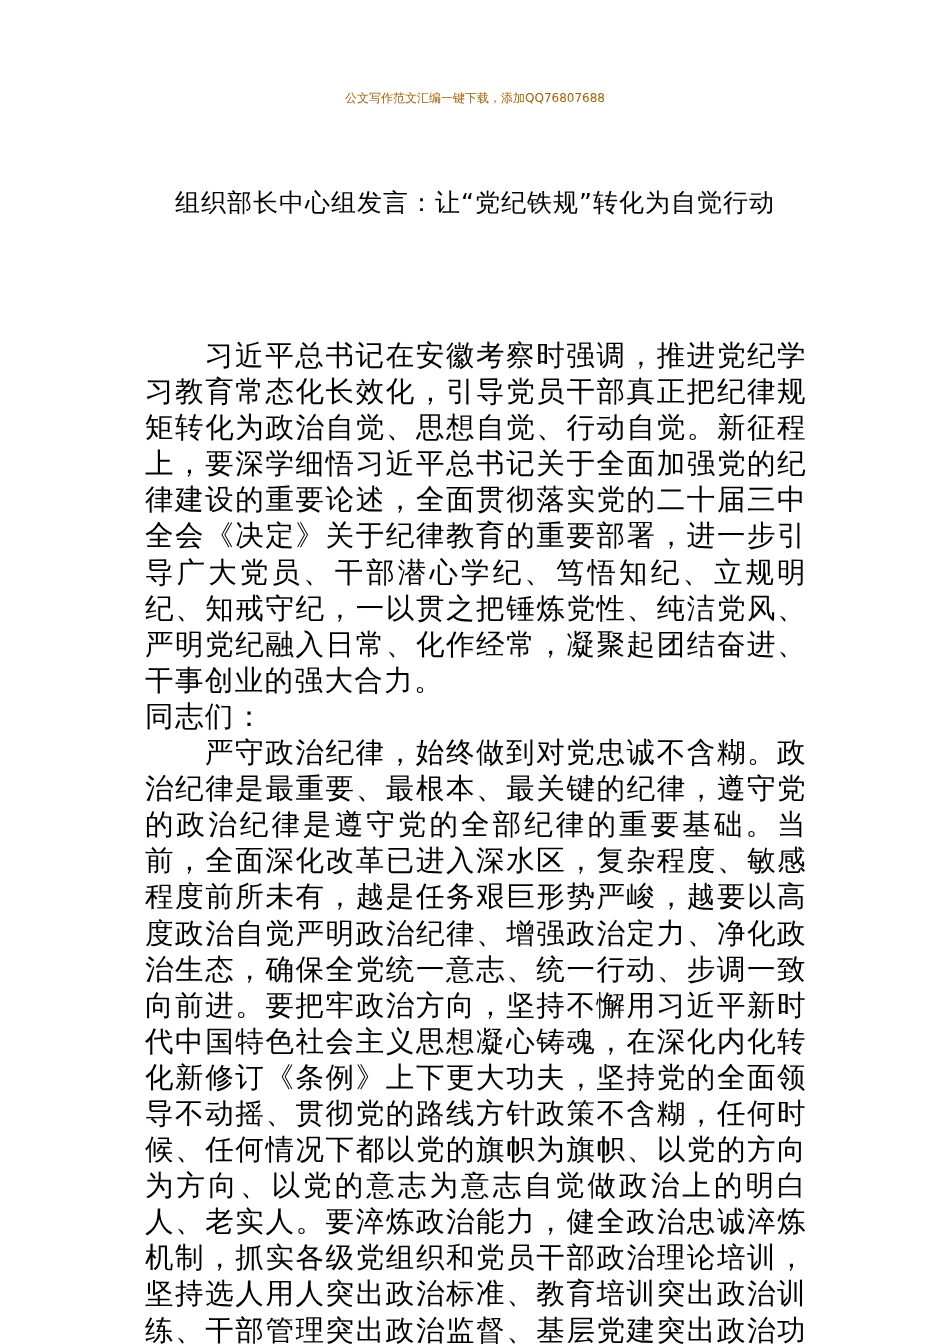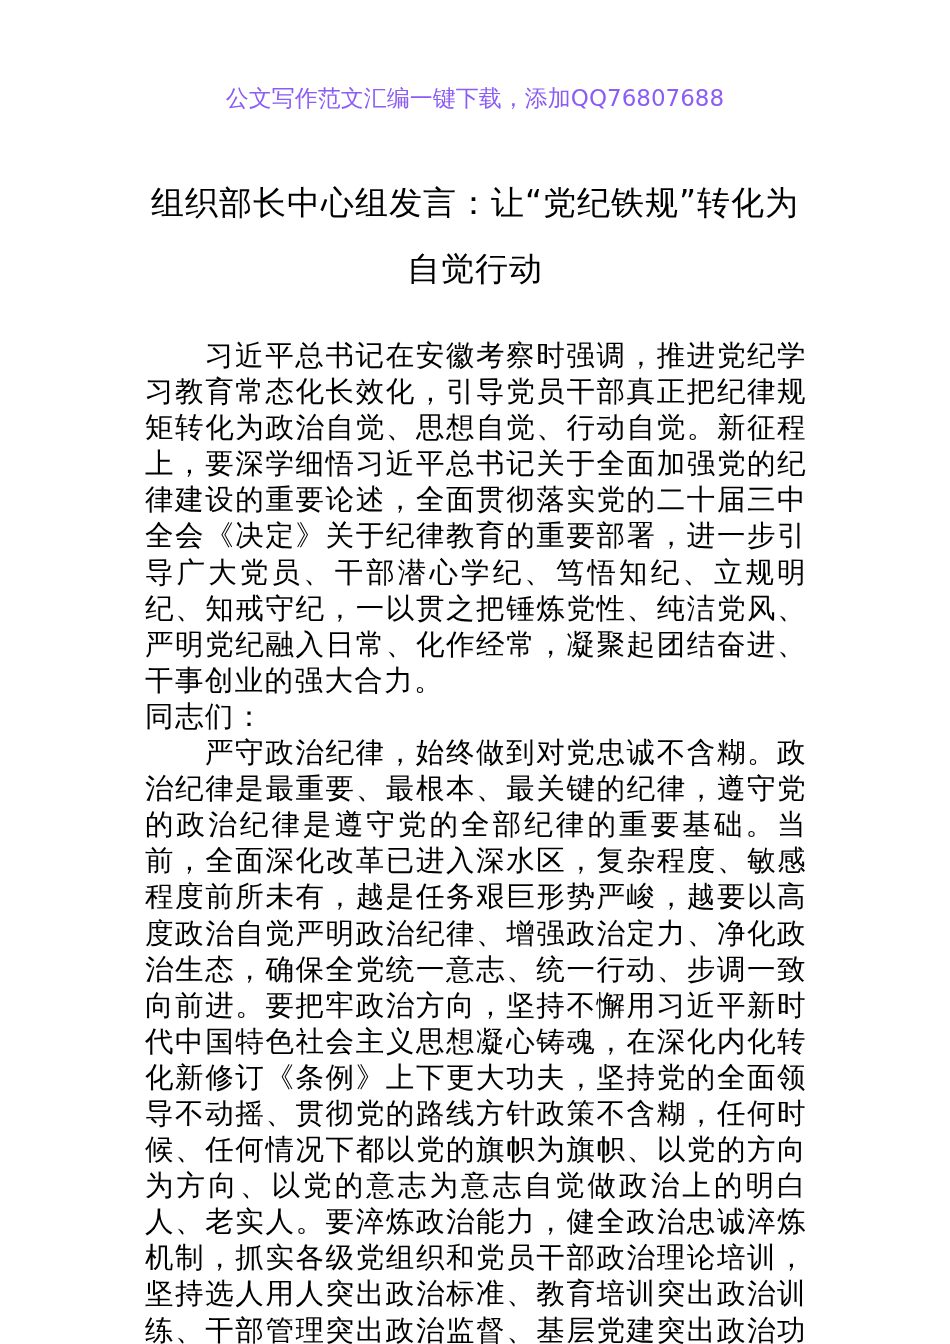"公文写作范文汇编一键下载，添加QQ76807688" .banner { color: #8b5cf6 -> #a16207; font-size: 23px -> 12px }
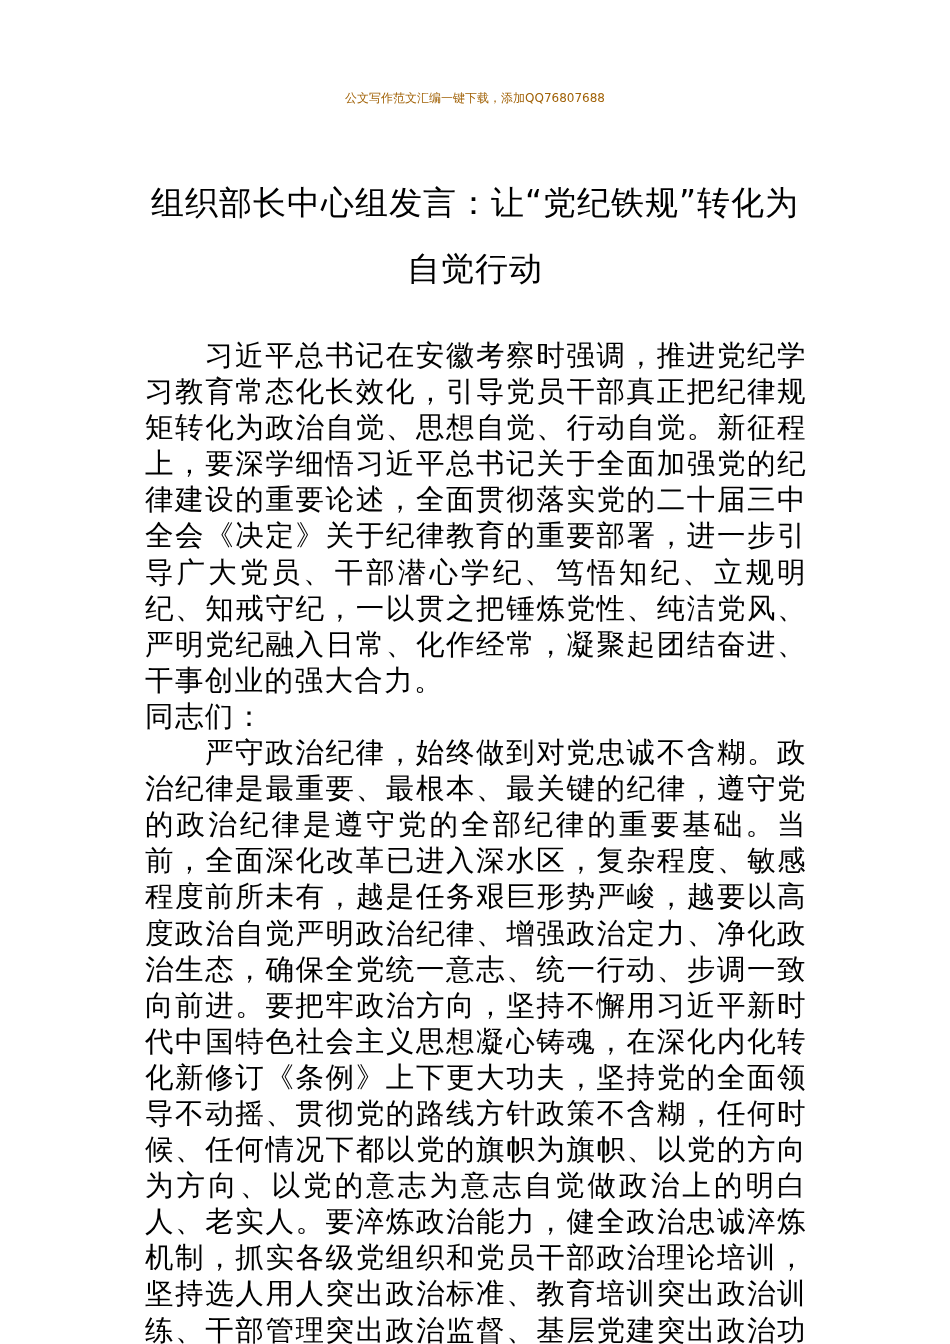"组织部长中心组发言：让“党纪铁规”转化为自觉行动" .title { font-size: 33px -> 25px }
